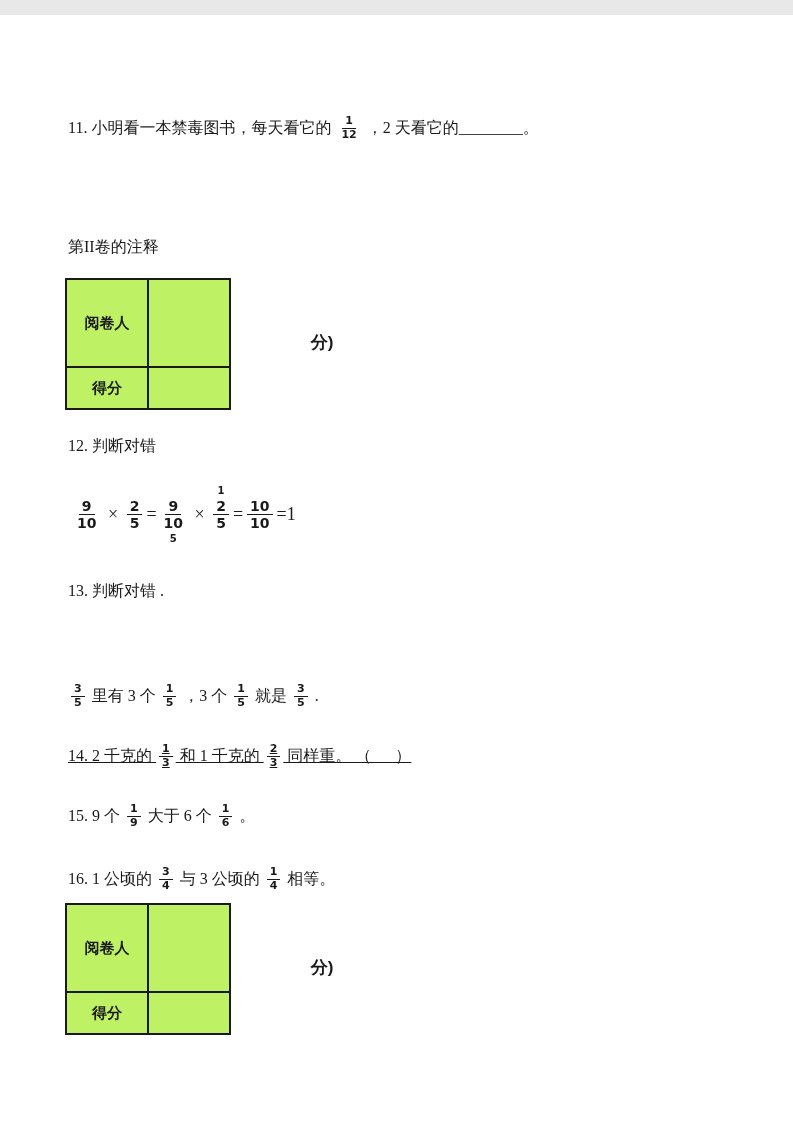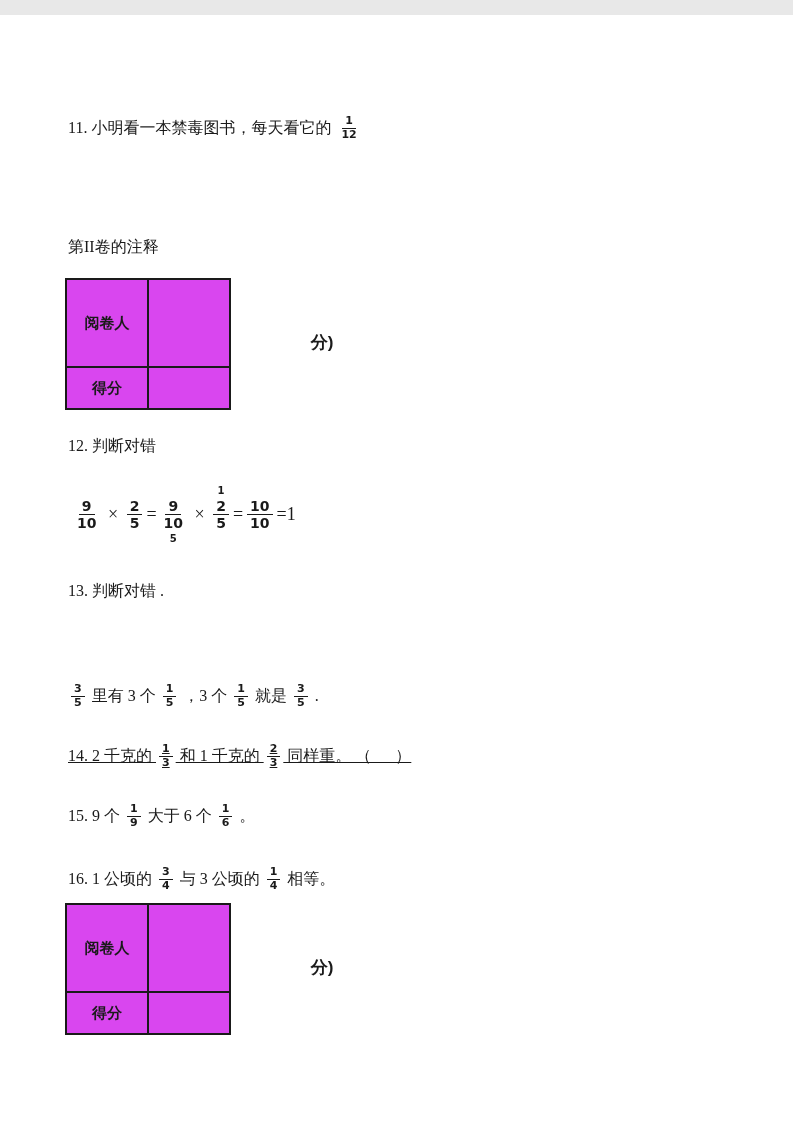"，2 天看它的________。" span.seg { html: none -> <span> ，2 天看它的________。</span> }
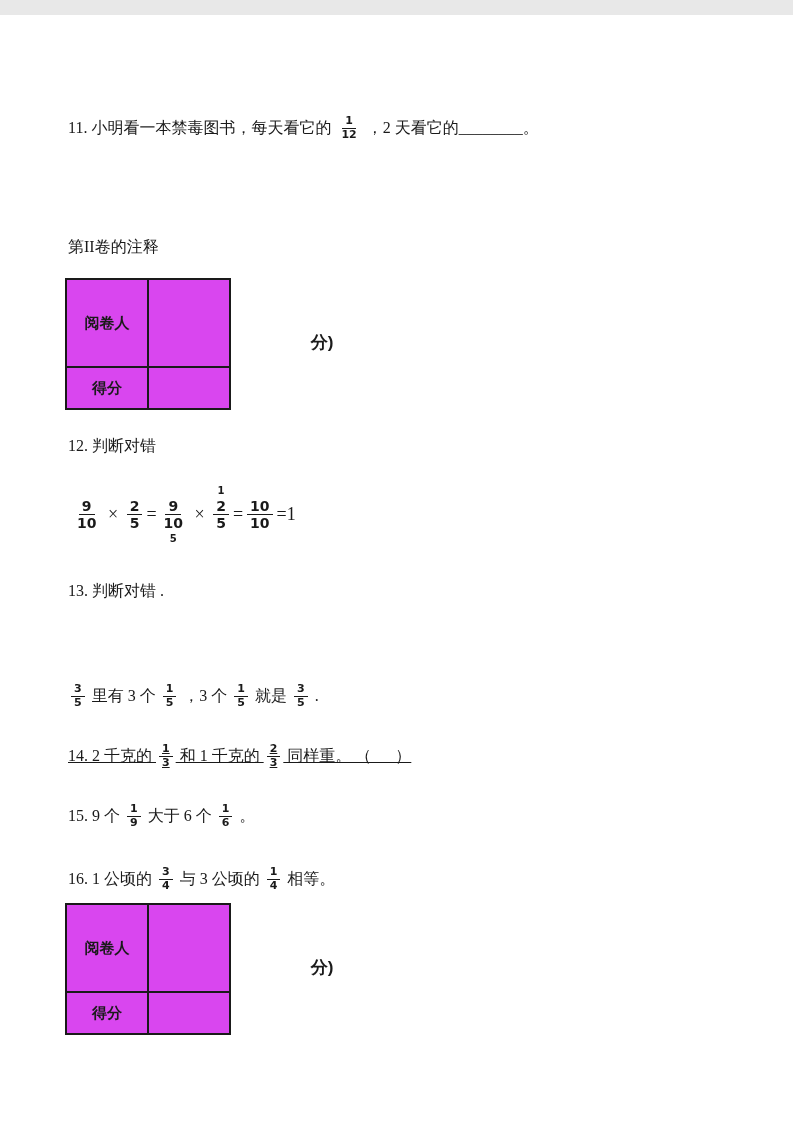"阅卷人" table.gtable td { background: #d946ef -> #bef264 }
